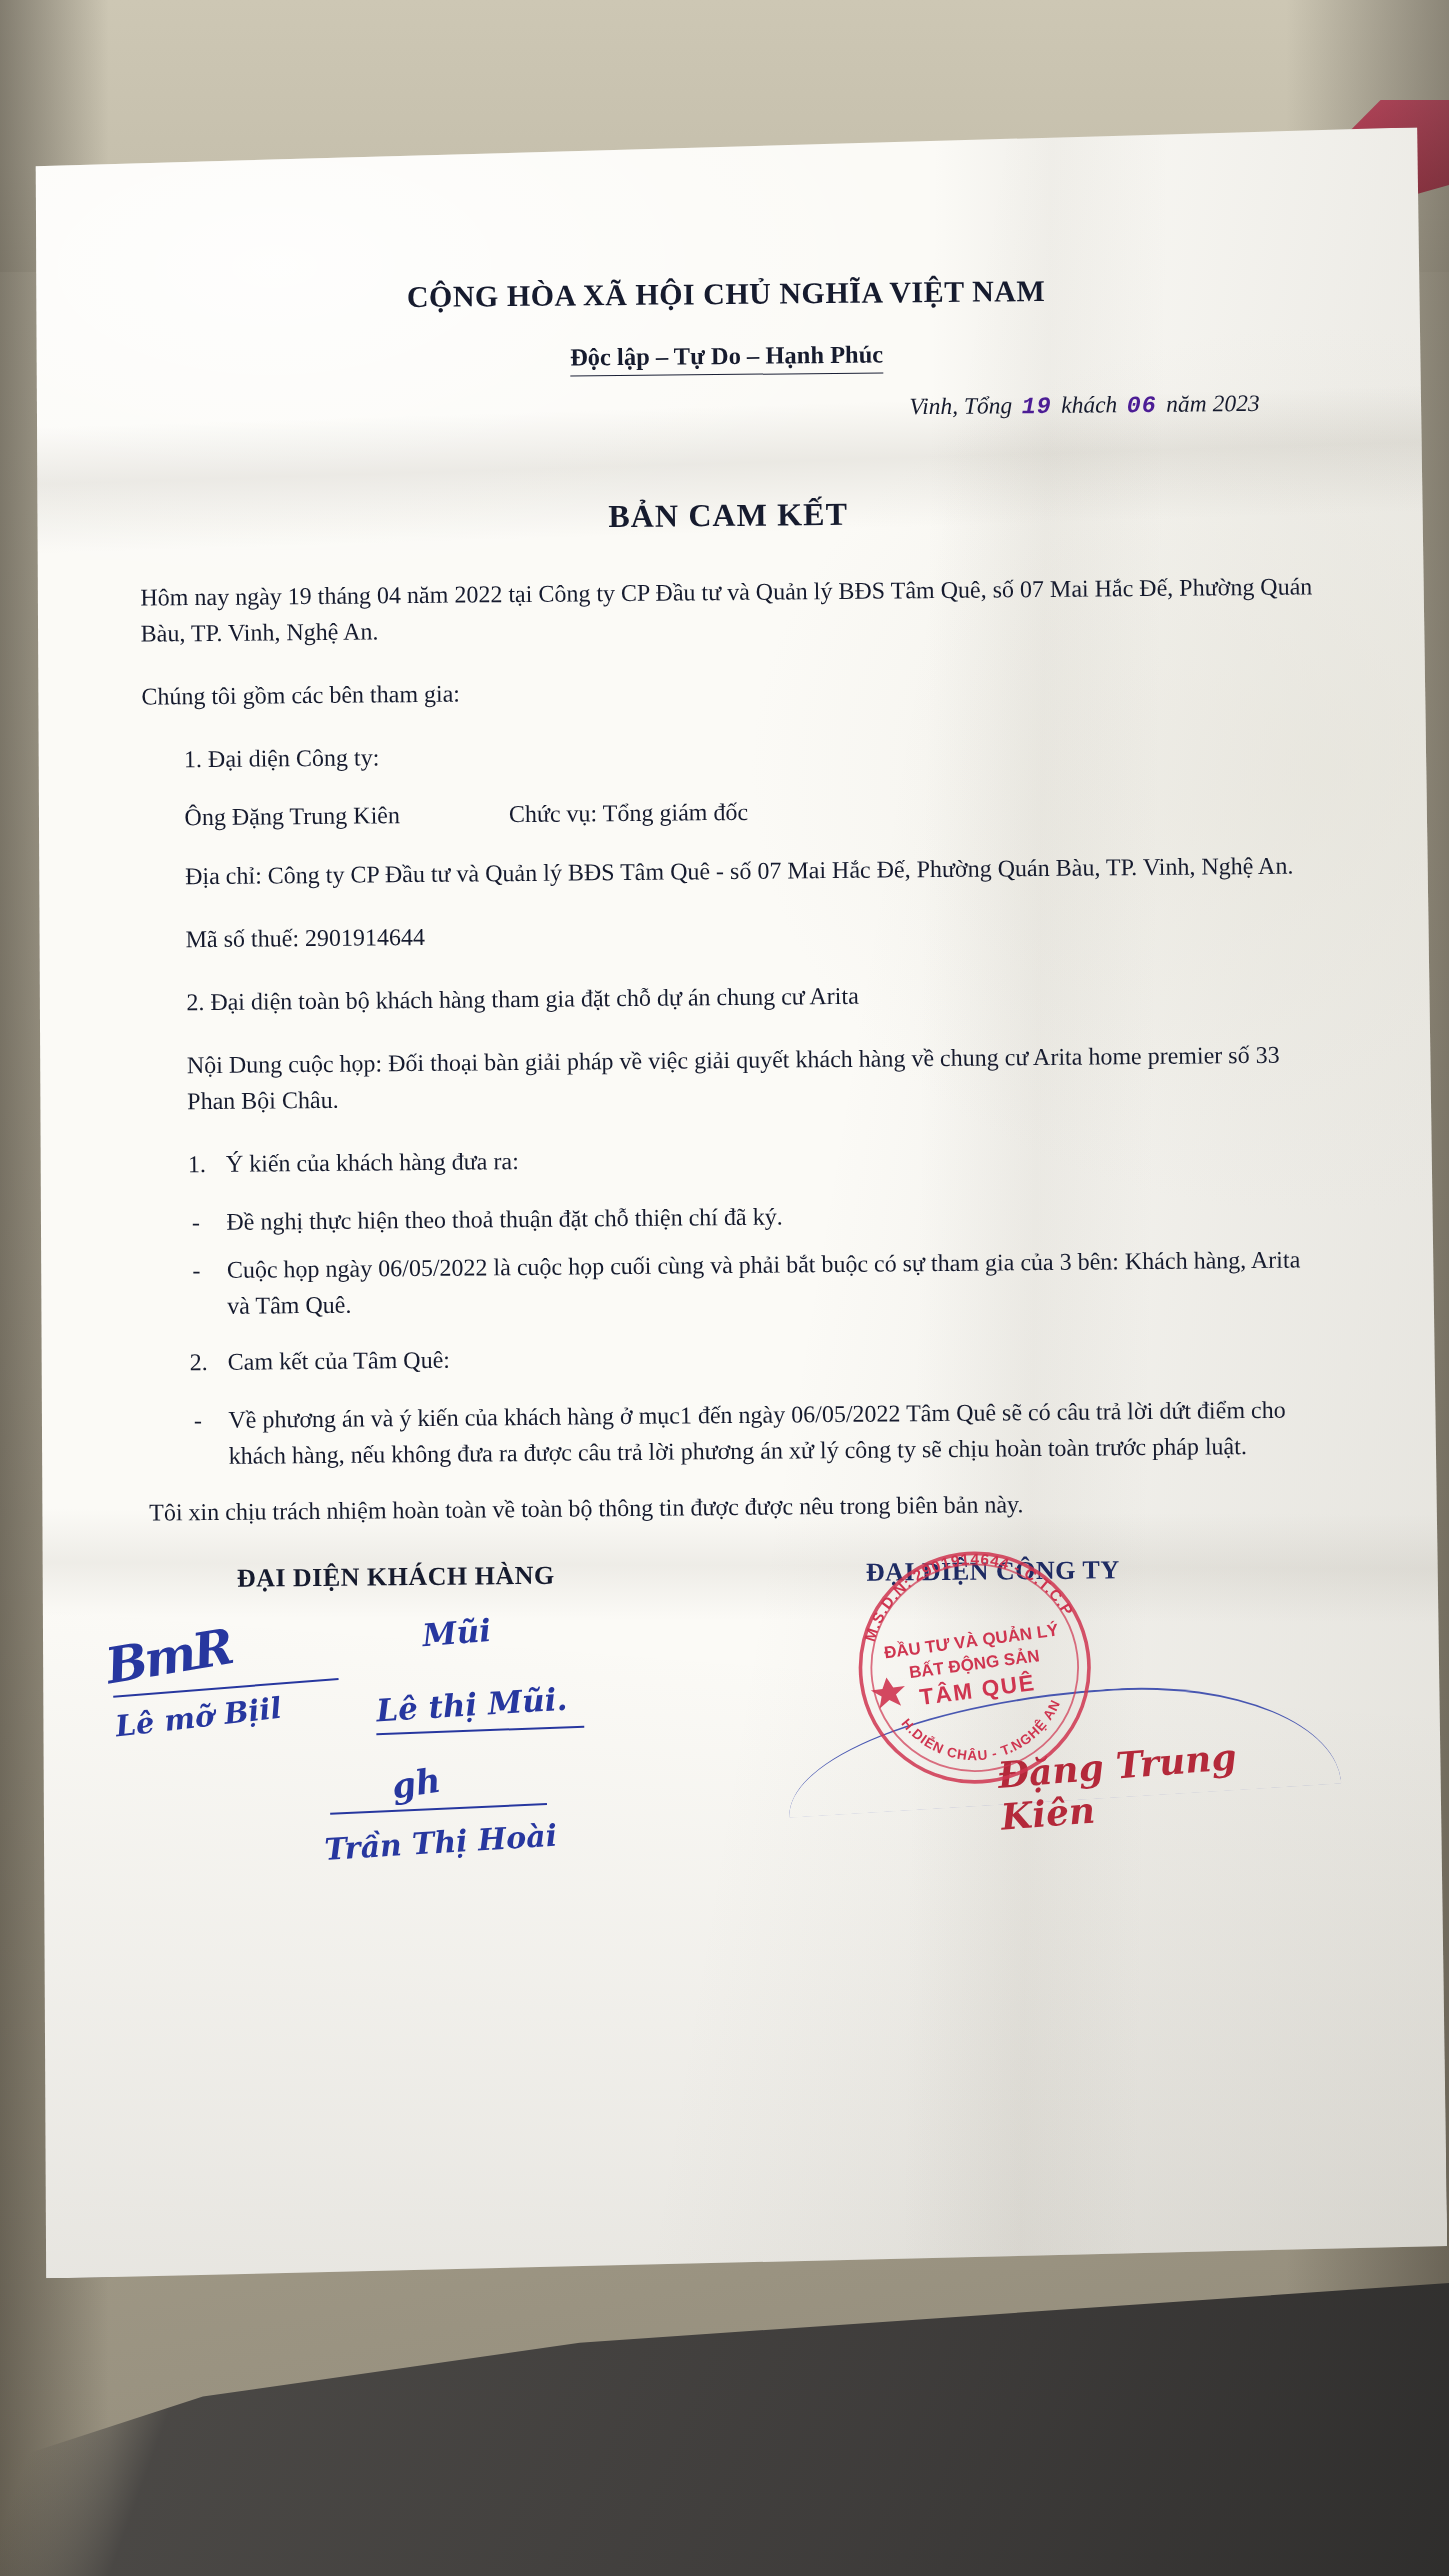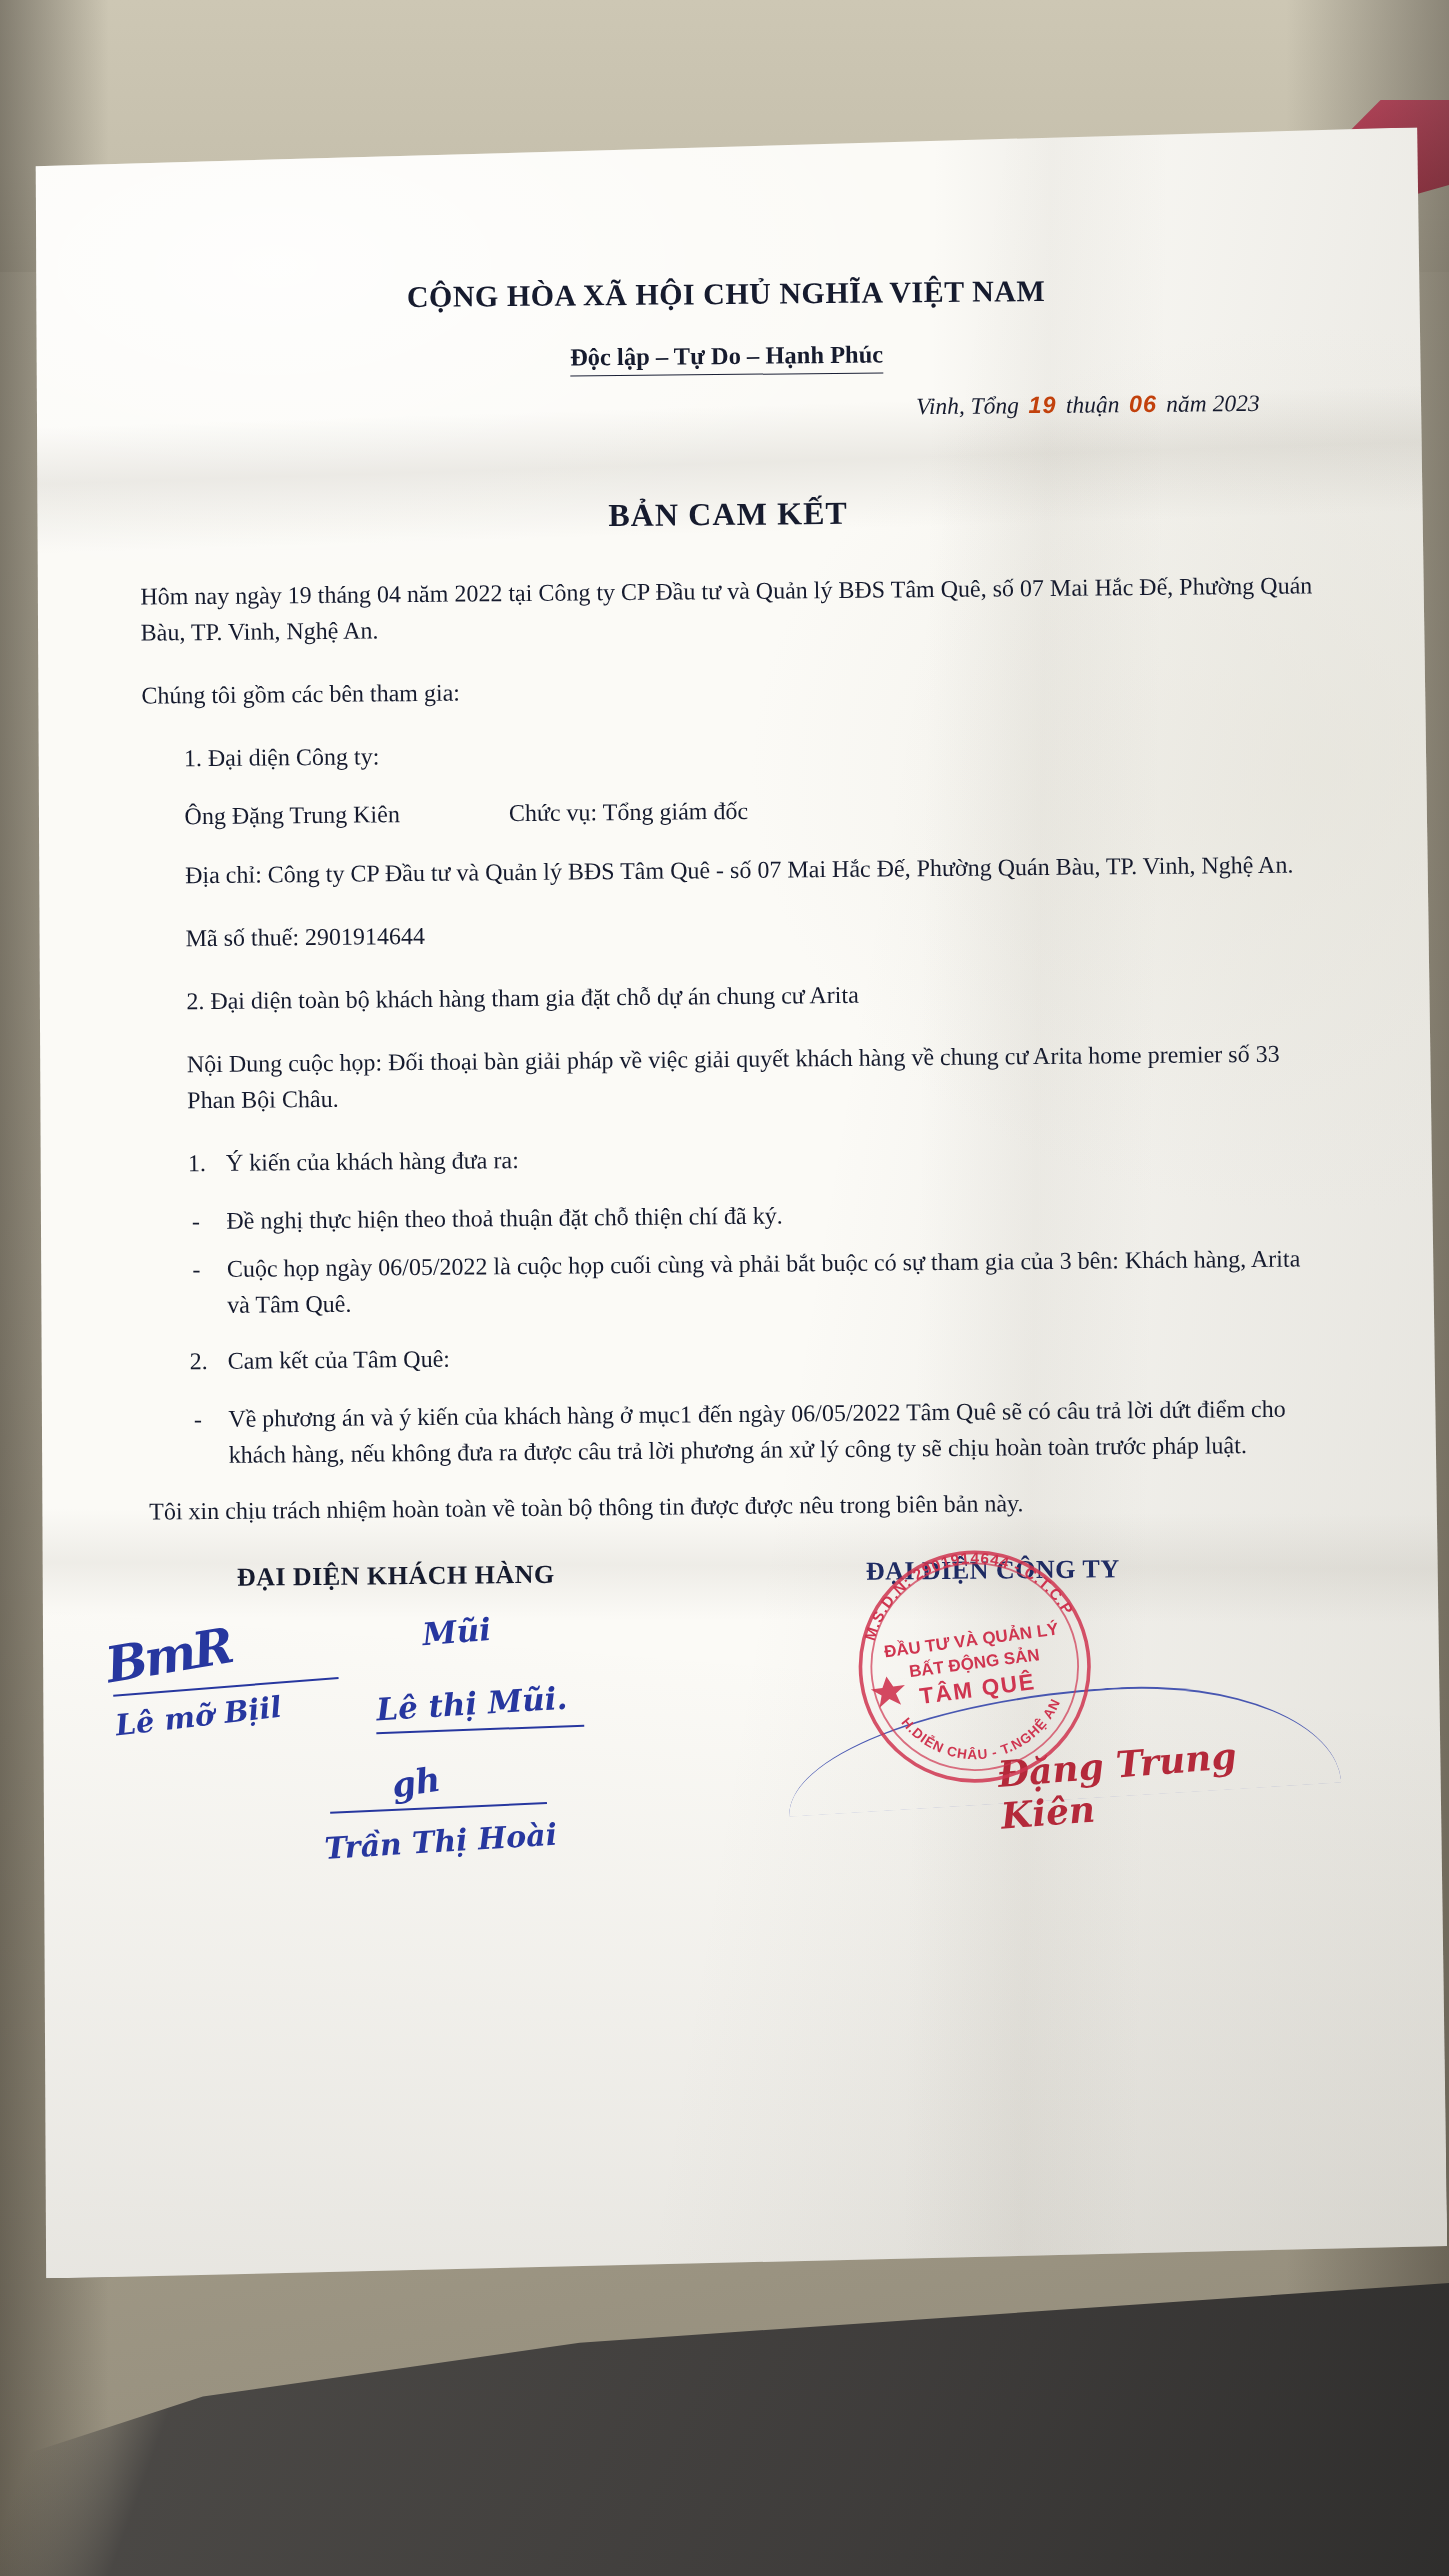"19" .dateline .hw { color: #c2410c -> #4c1d95; font-family: Liberation Sans, sans-serif -> Liberation Mono, monospace }
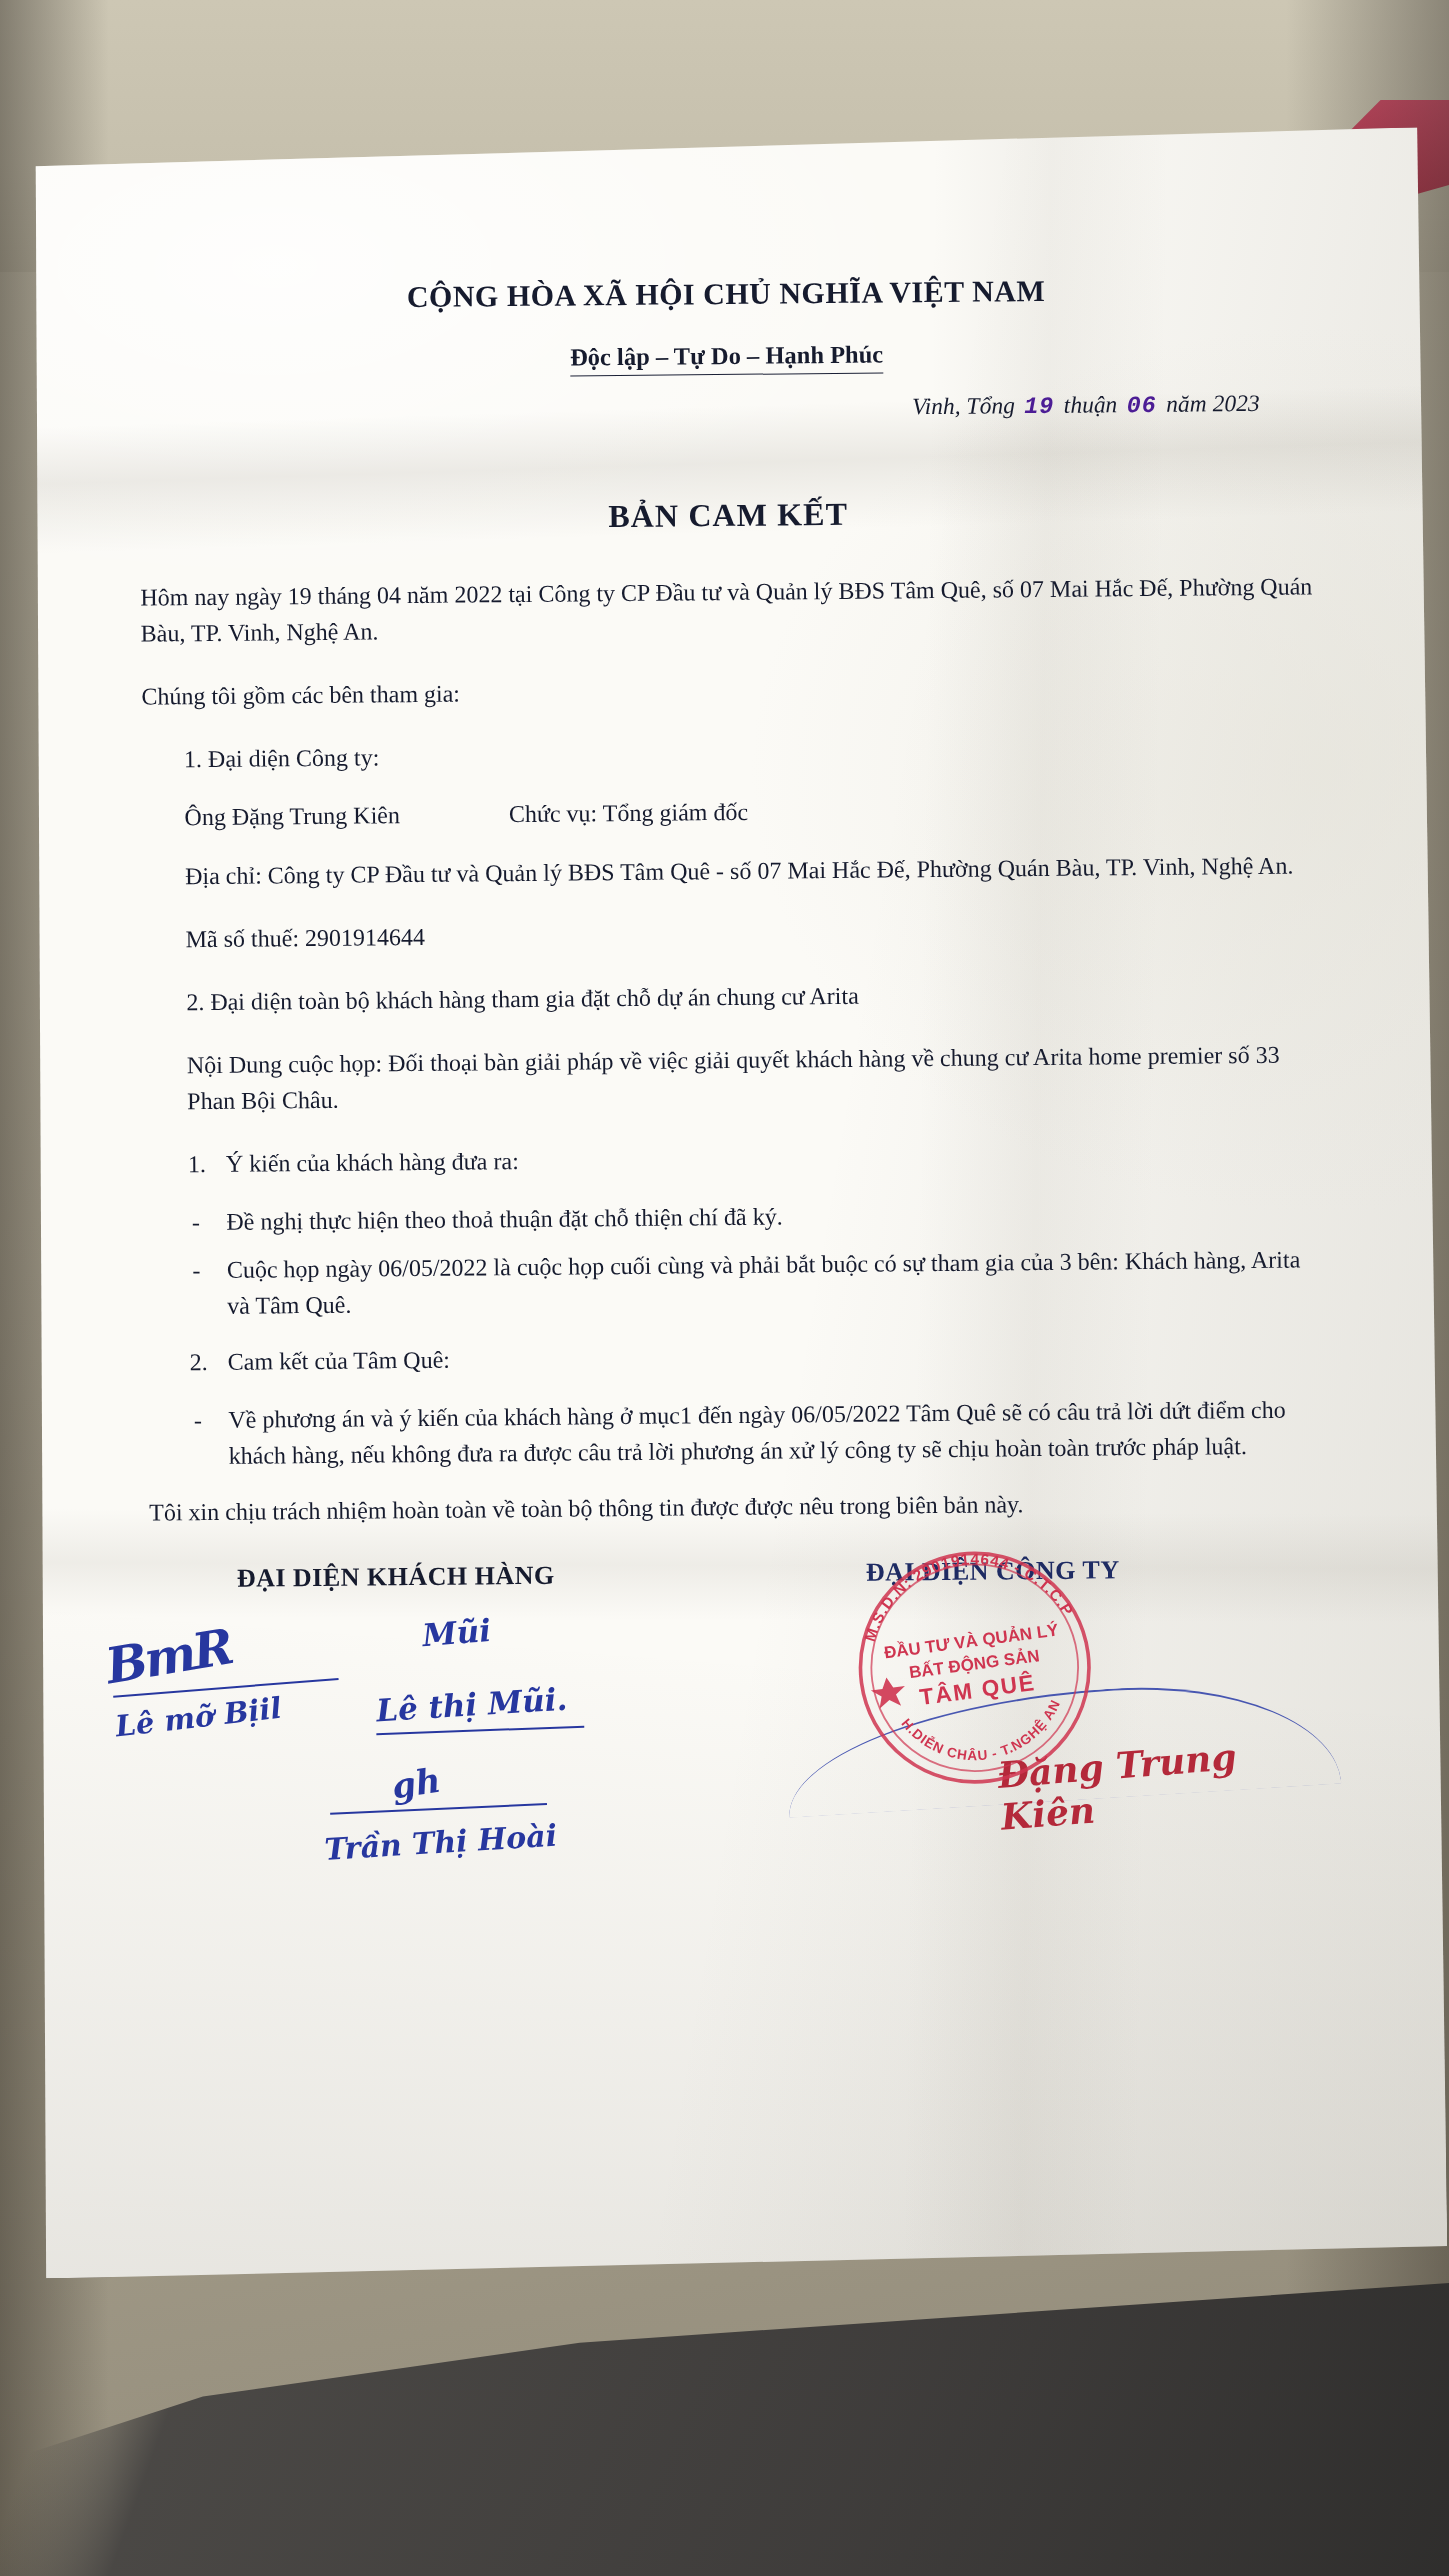"thuận" span { text: thuận -> khách }
